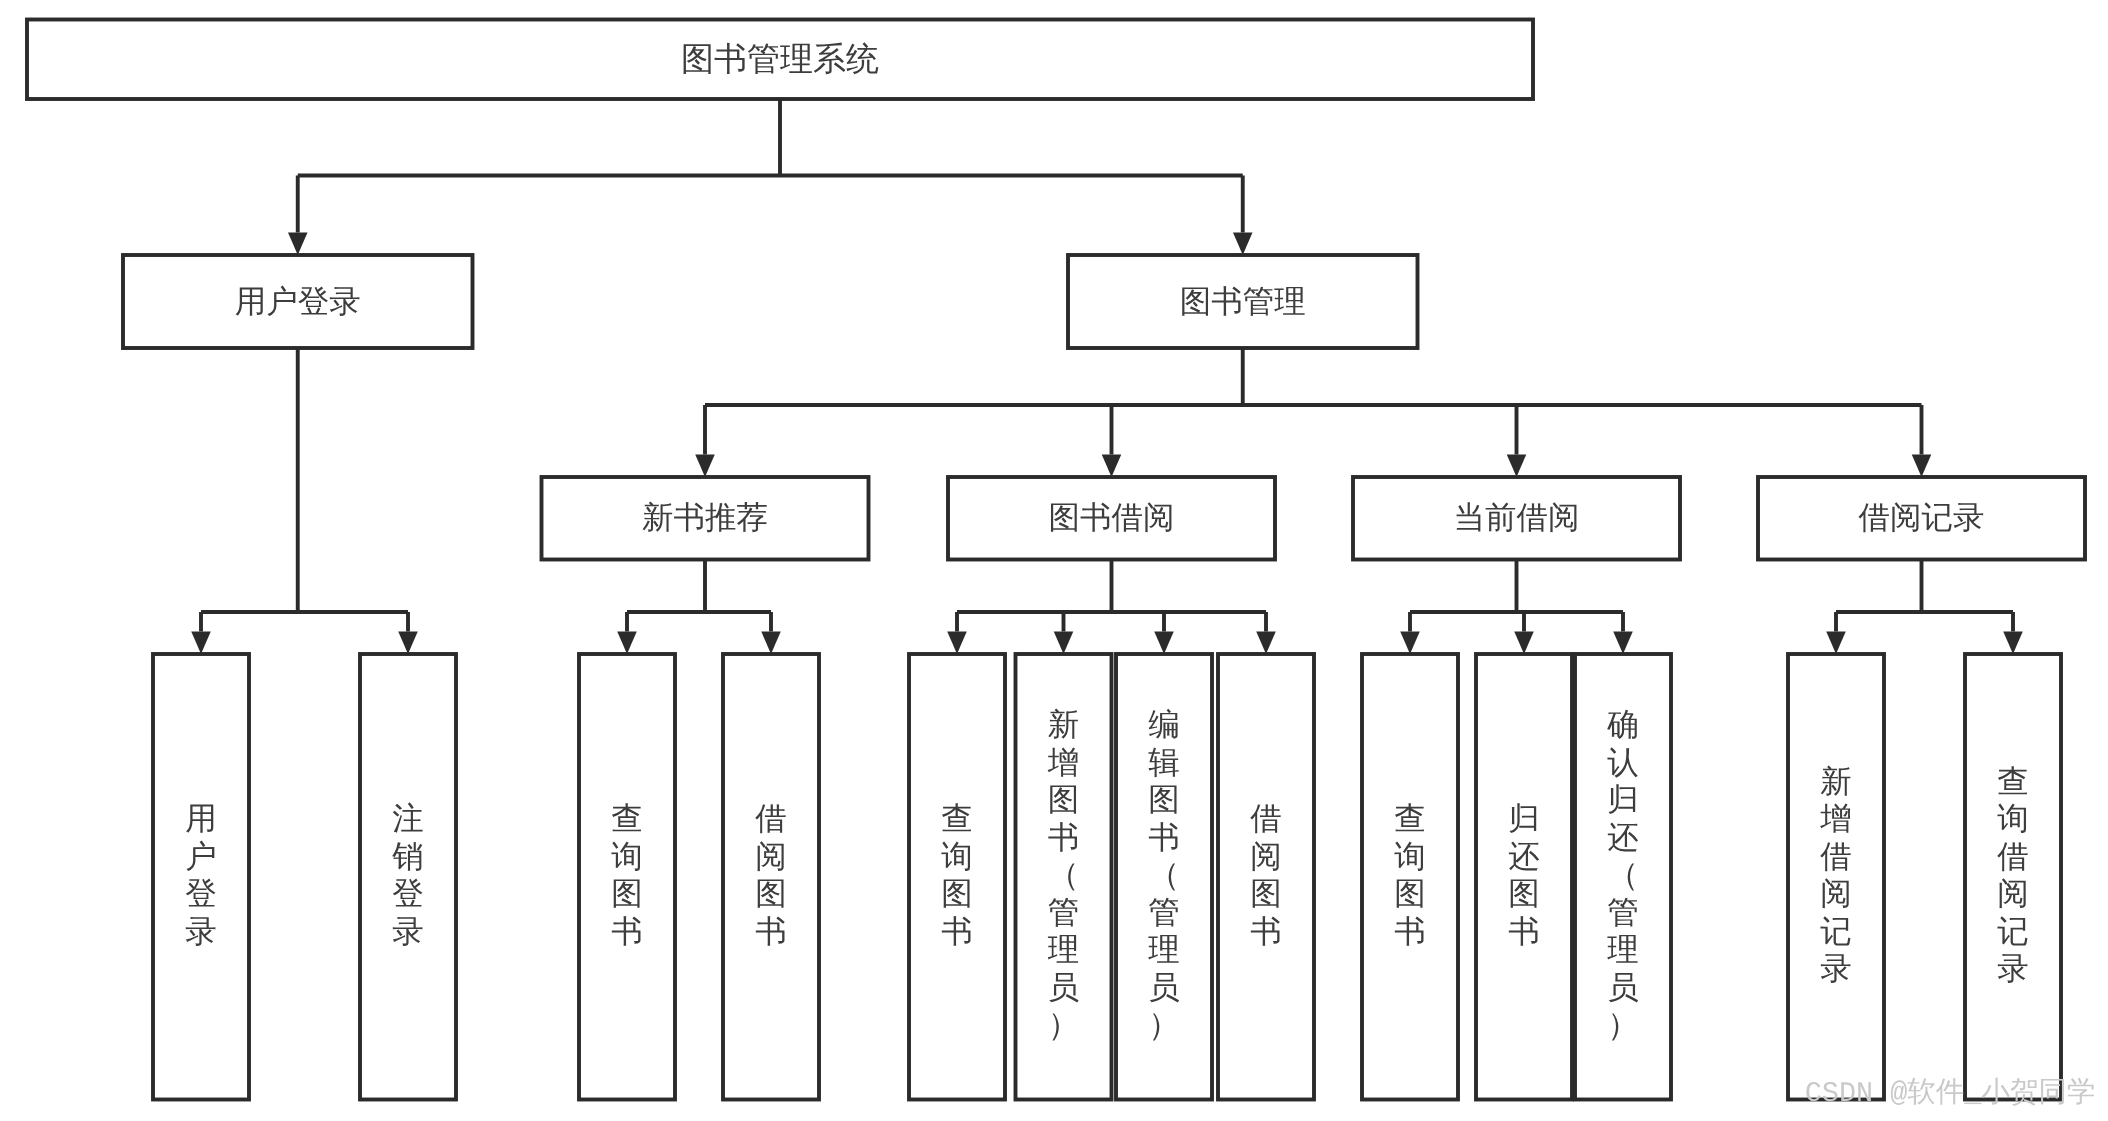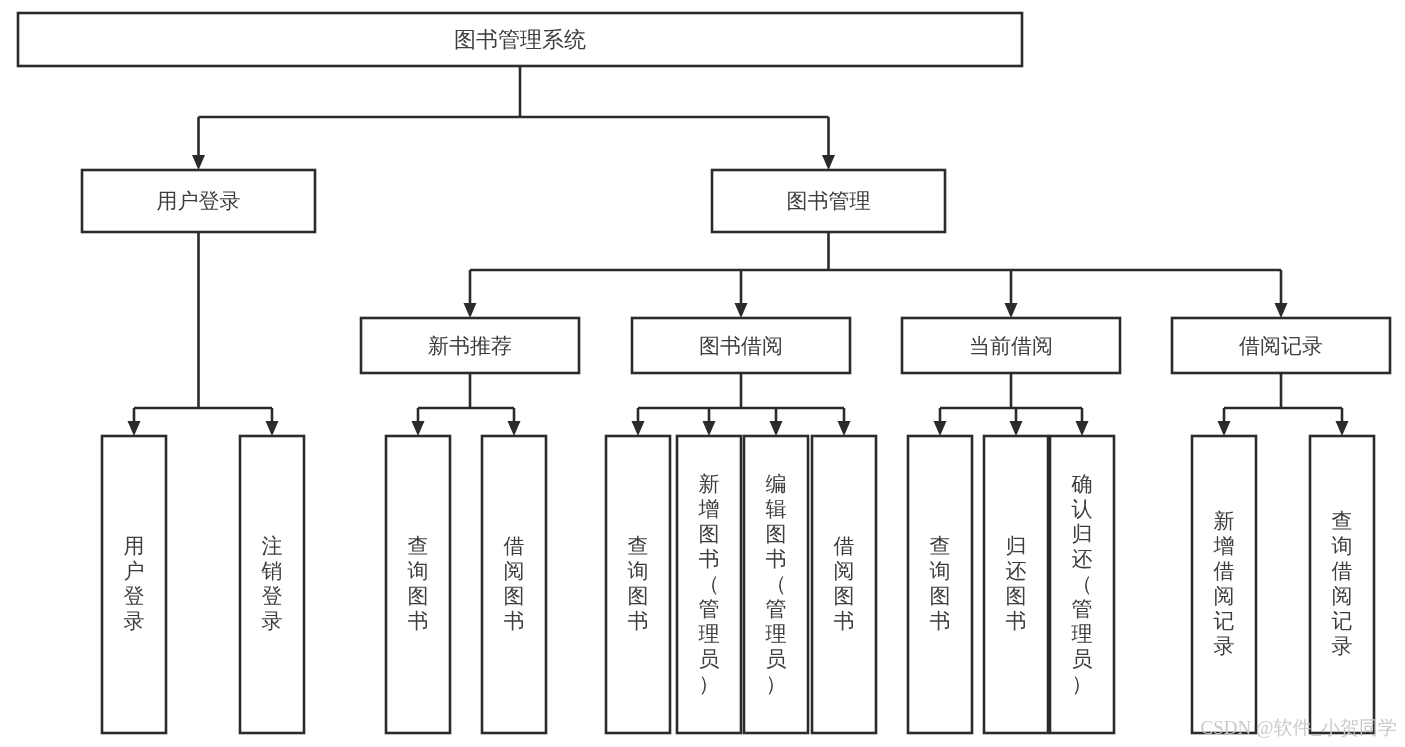"CSDN @软件_小贺同学" .watermark { font-family: Liberation Serif, serif -> Liberation Mono, monospace }
